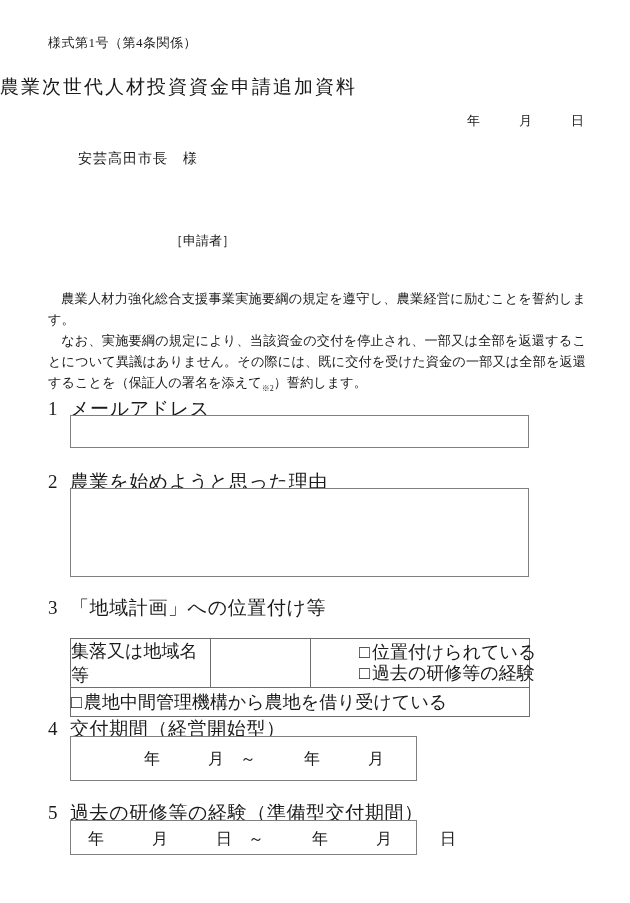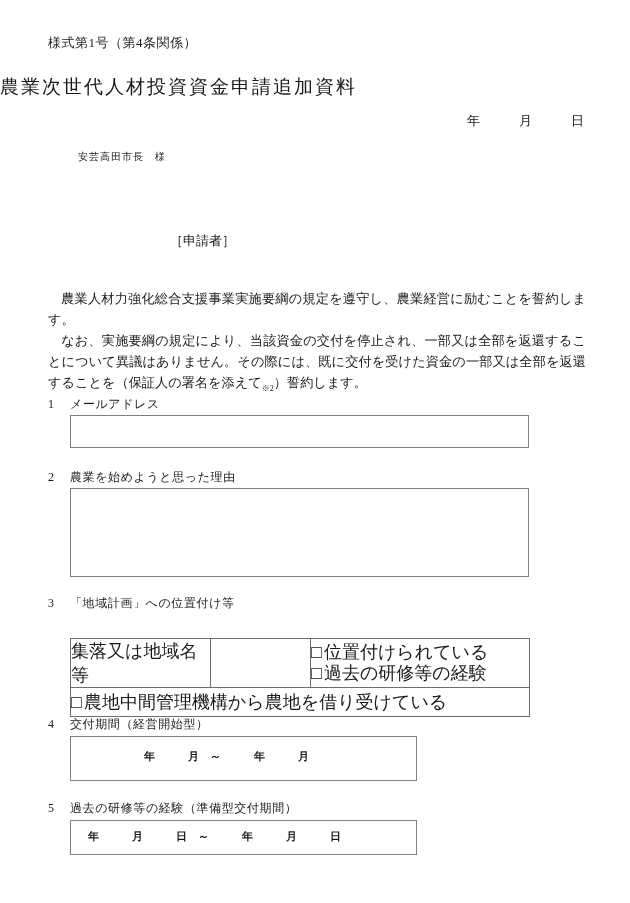"安芸高田市長 様" .addressee { font-size: 10px -> 14px }
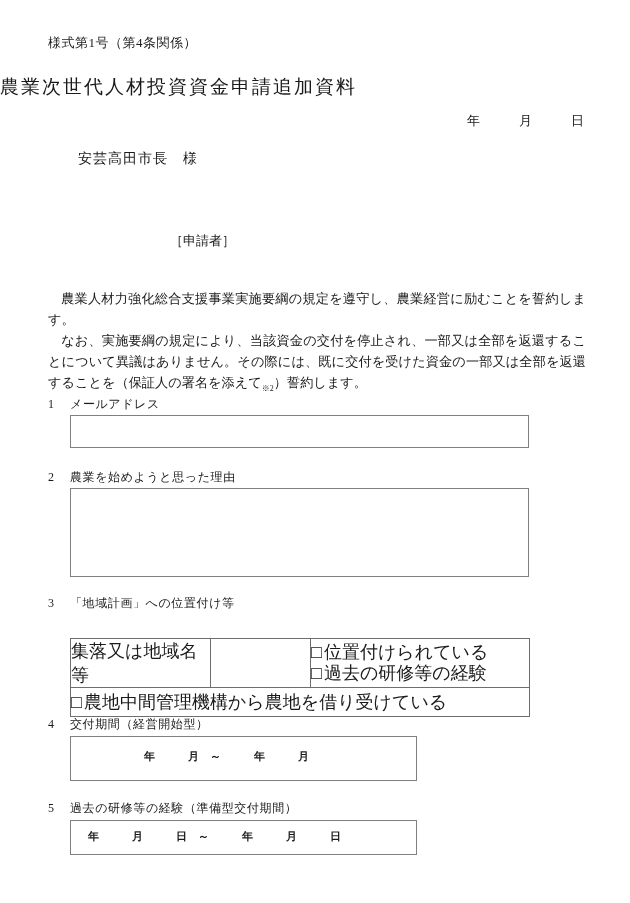"1 メールアドレス" .section-label { font-size: 12px -> 19px }
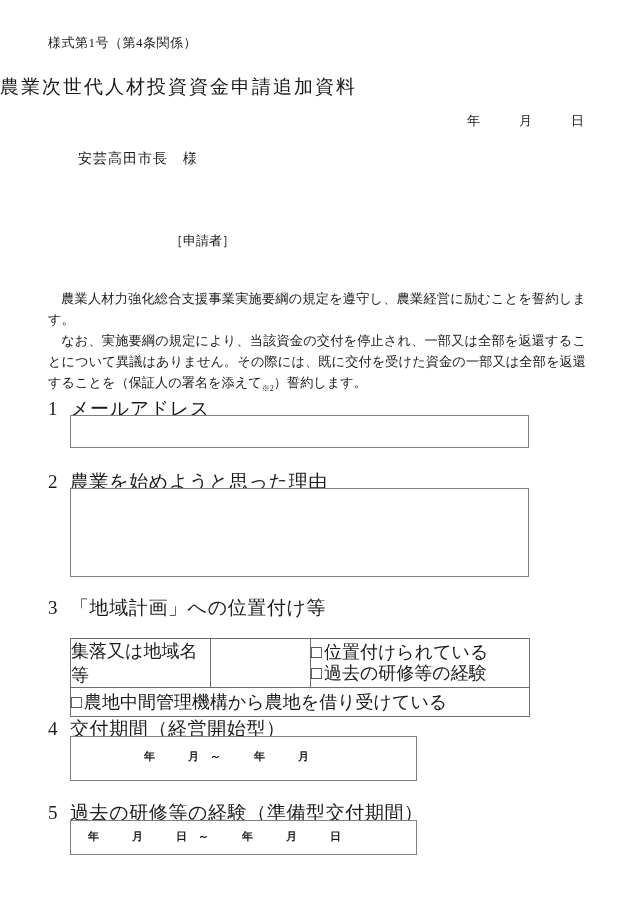"□位置付けられている" .check-line { margin-left: none -> 48px }
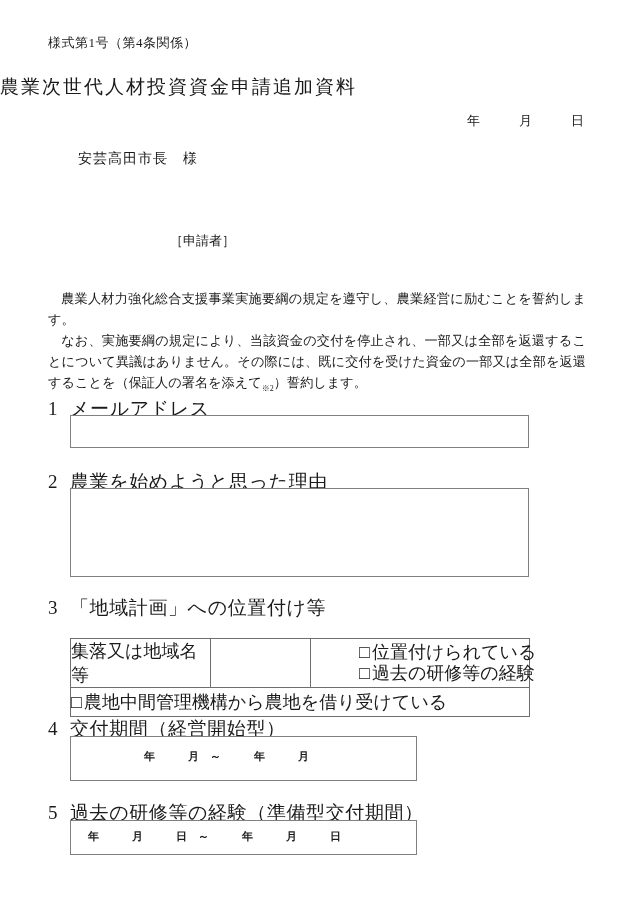"年 月 ～ 年 月" .date-range { font-size: 11px -> 16px; font-weight: bold -> none }
